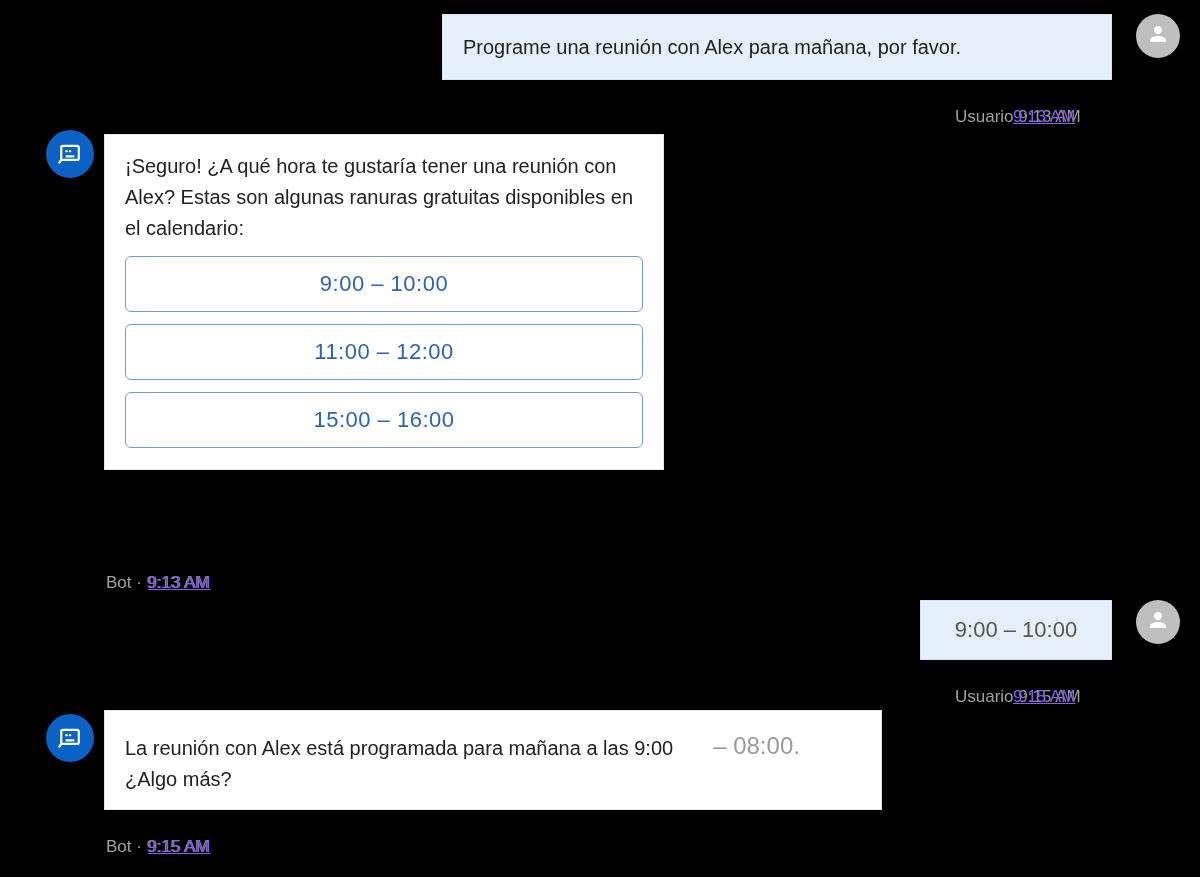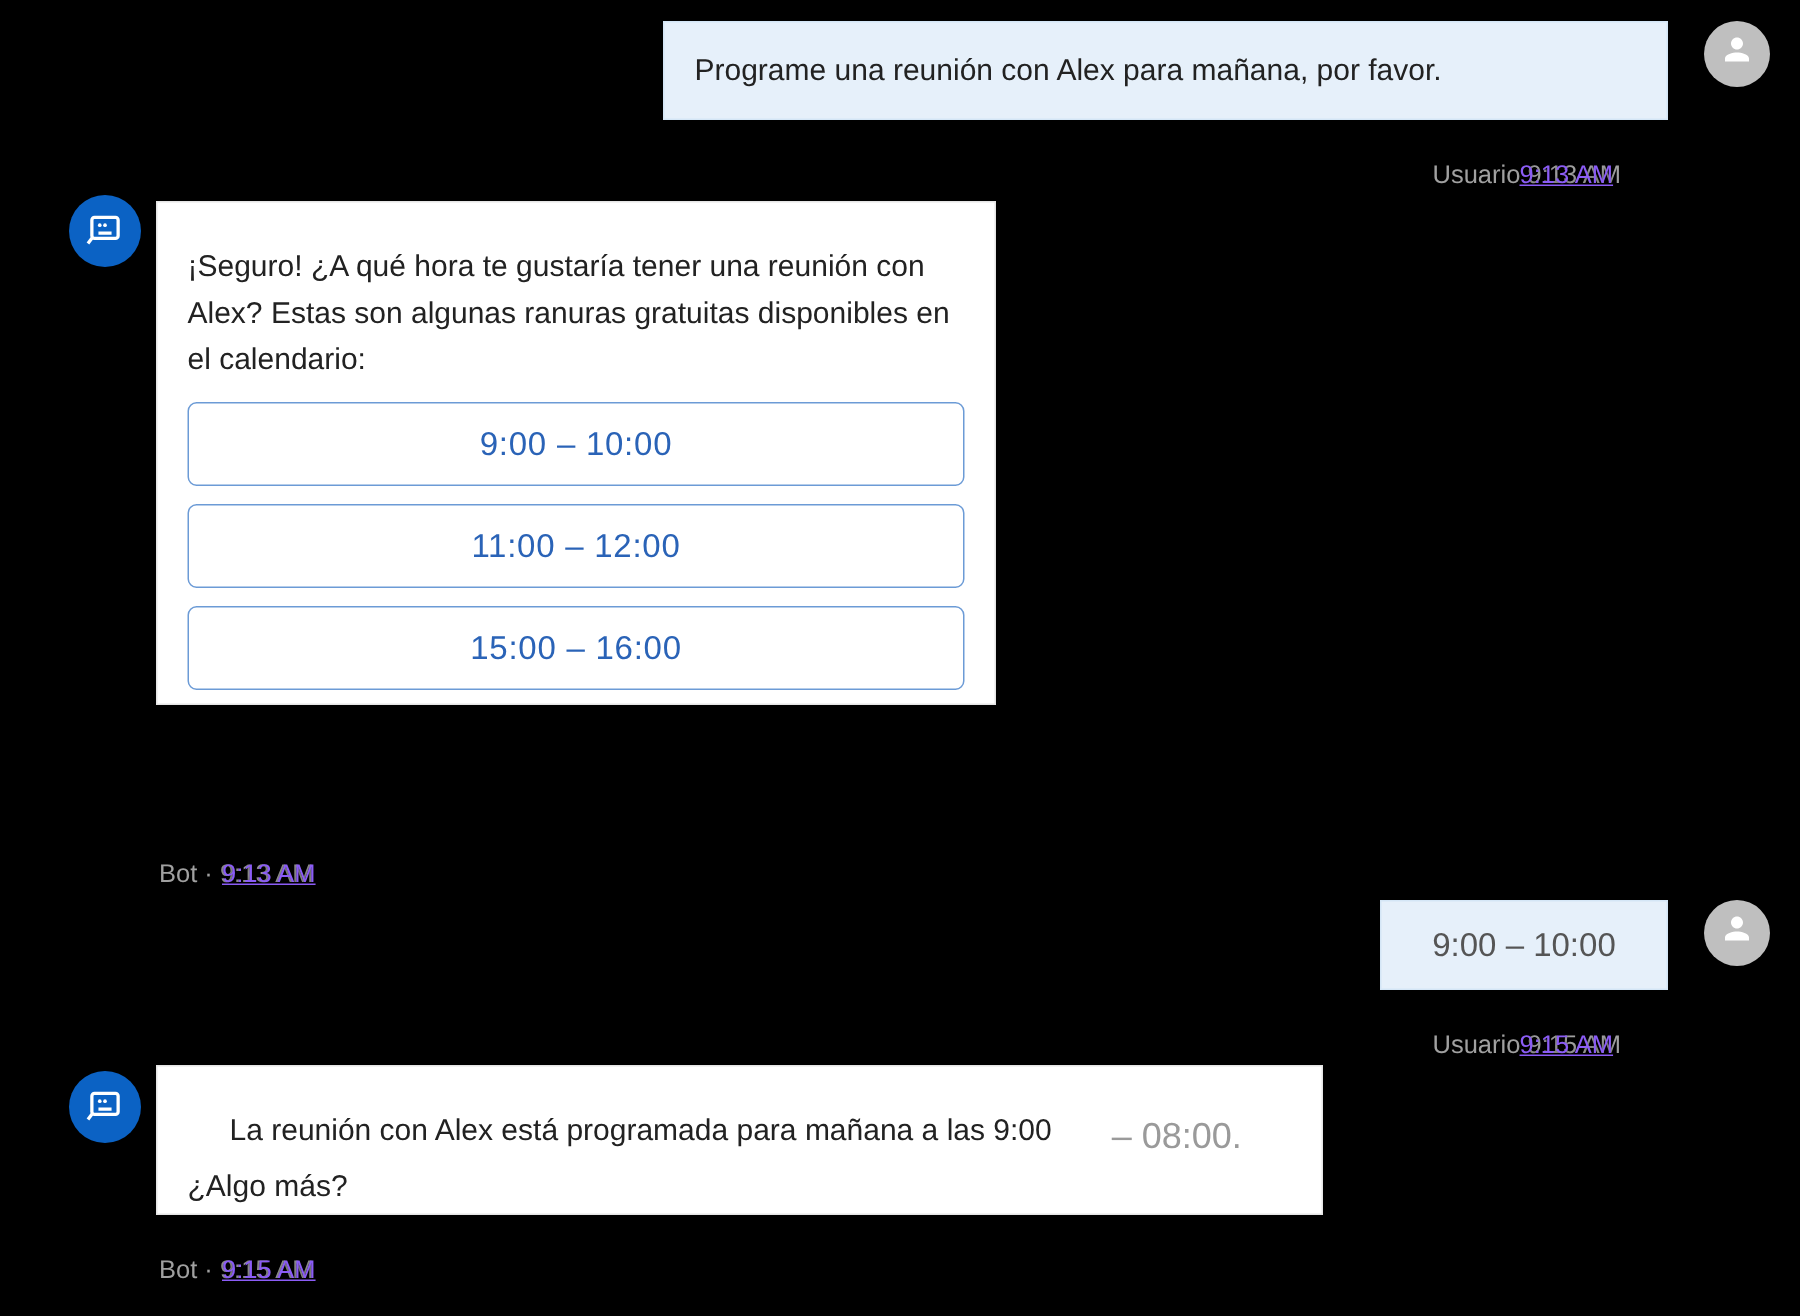"Programe una reunión con Alex" .bubble { padding: 28px 20px -> 16px 20px }
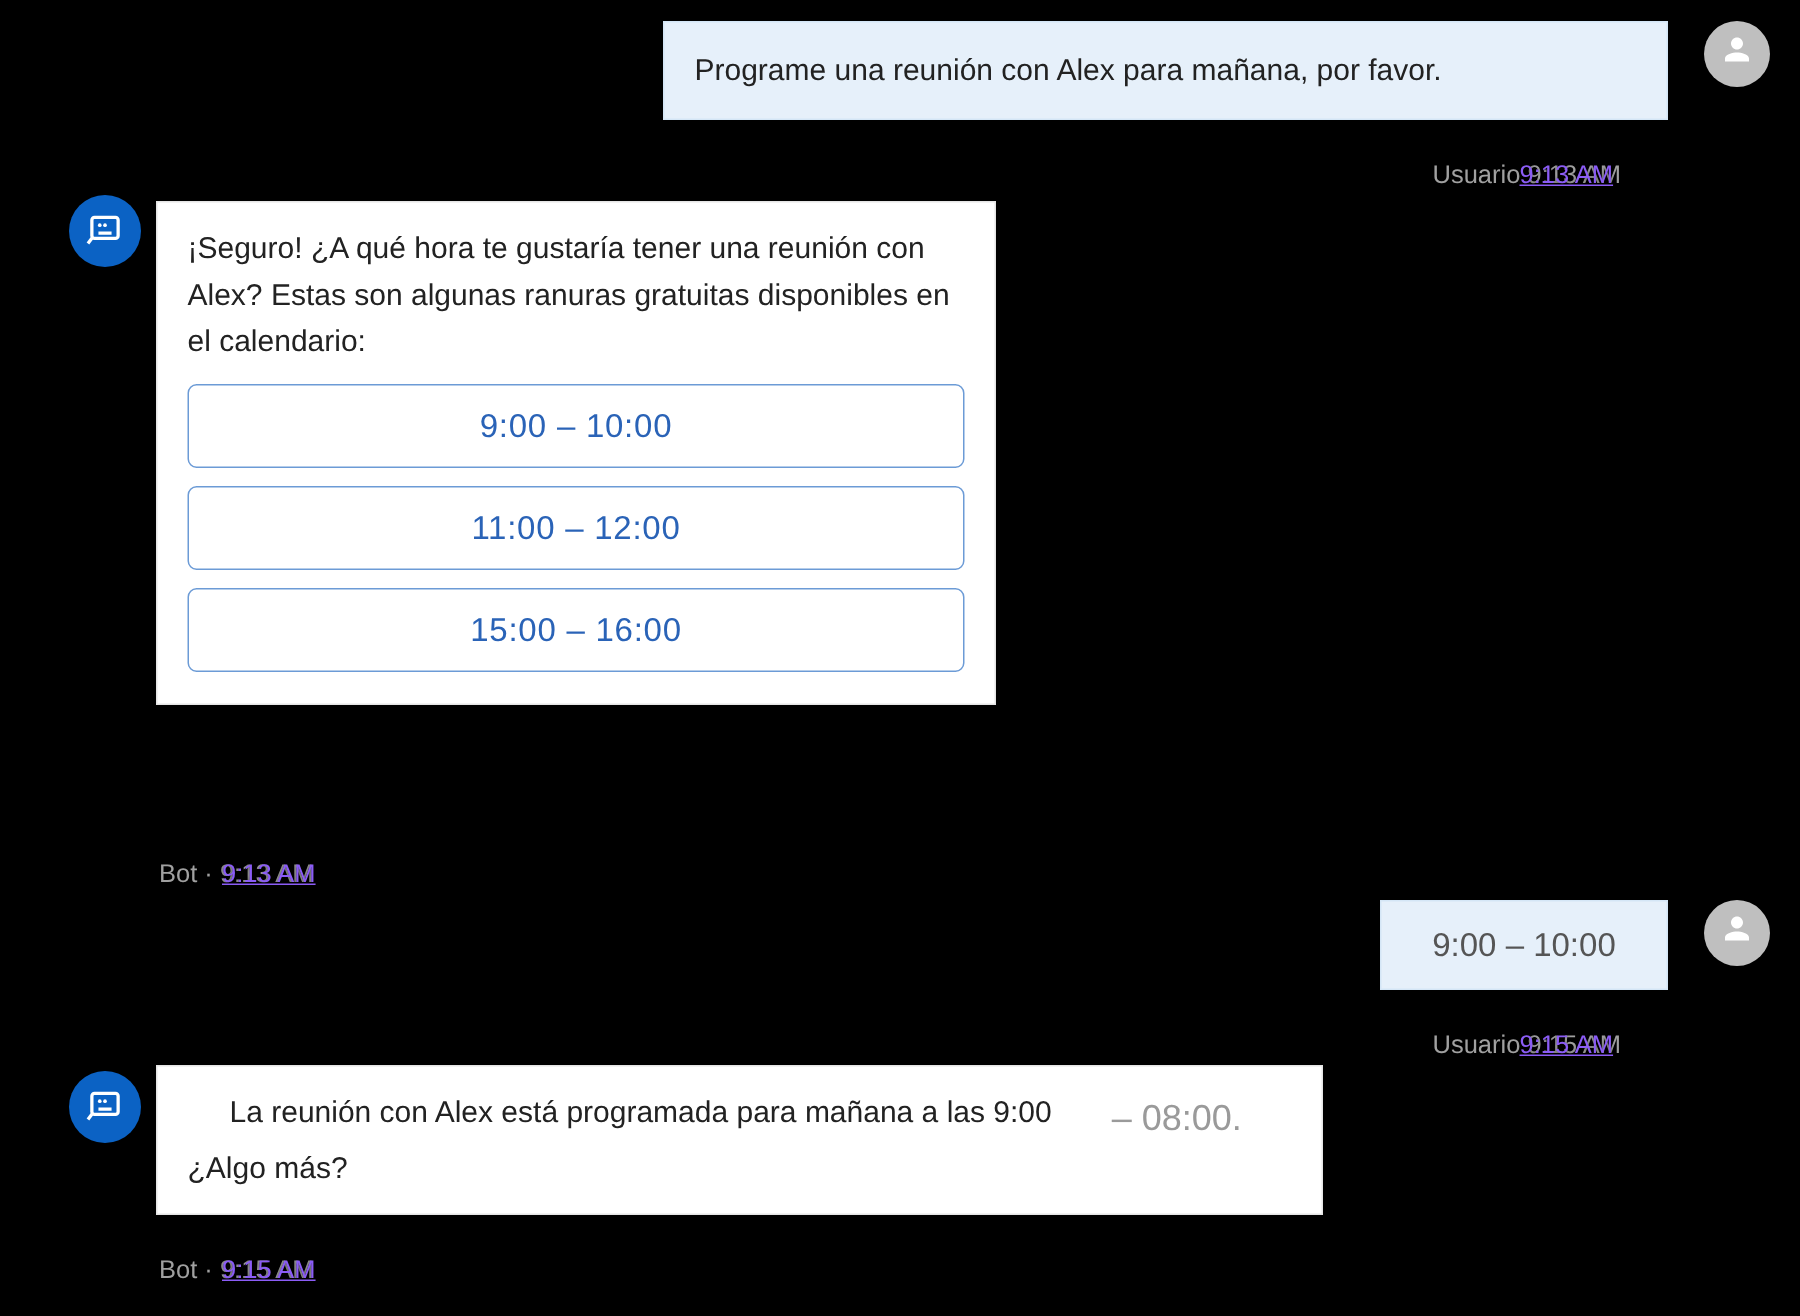"La reunión con Alex está" div { align-items: flex-start -> flex-end; margin-left: 28px -> none }
